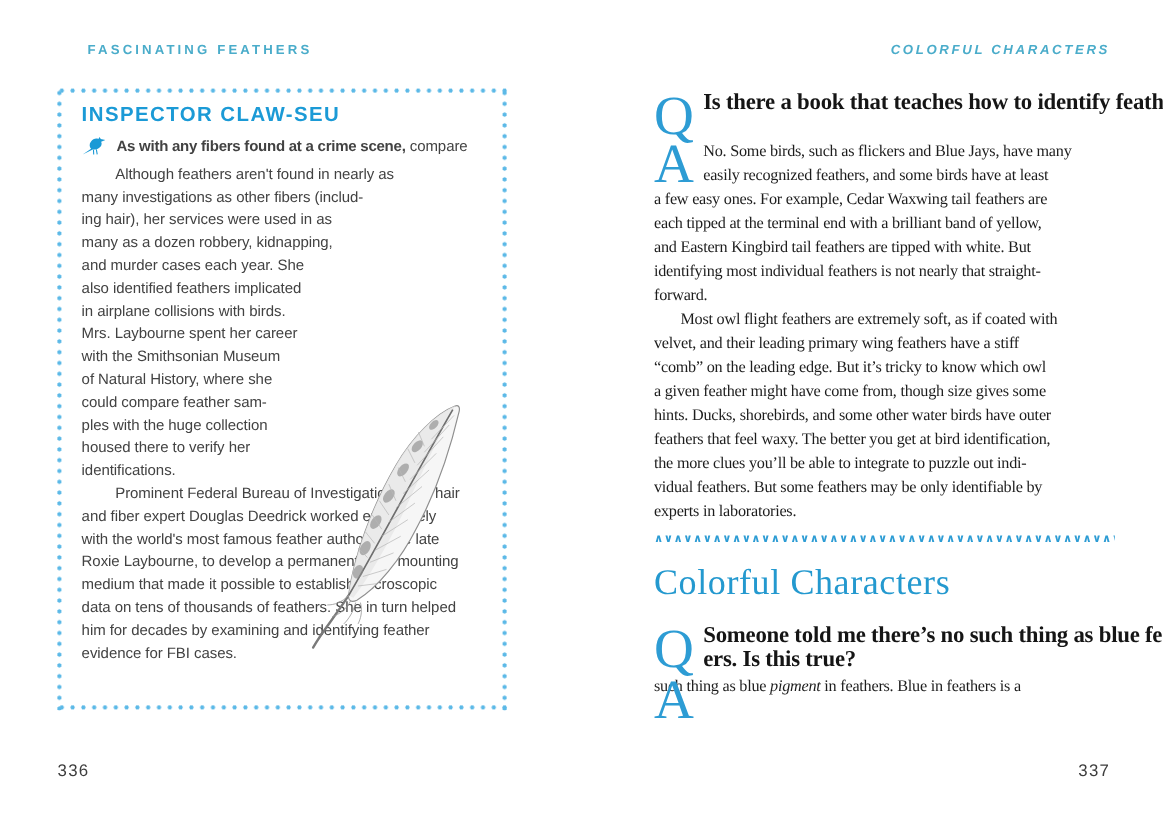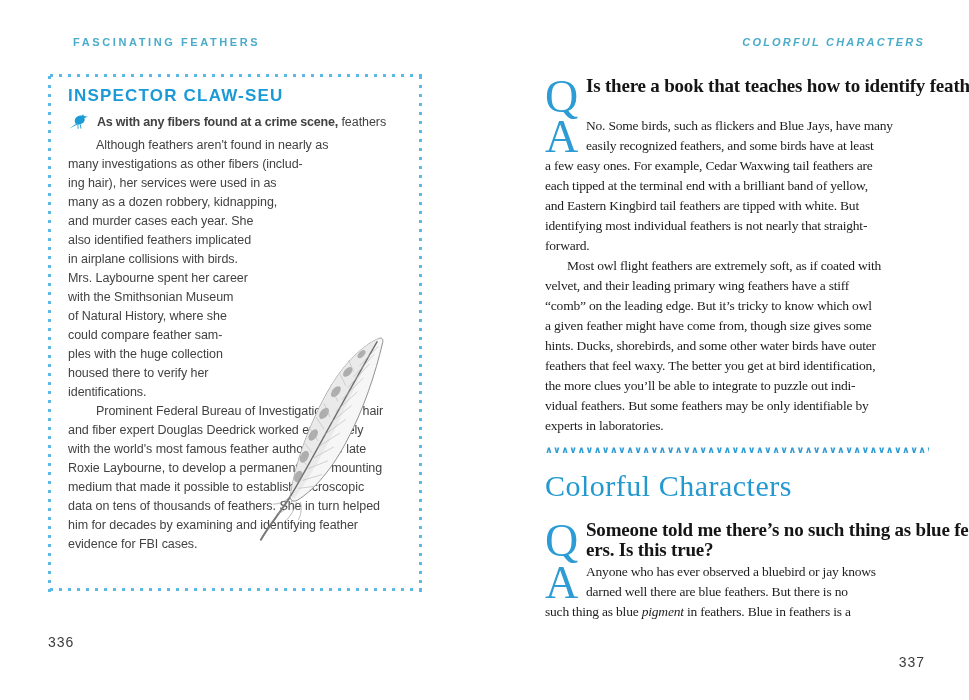"feathers" span { text: feathers -> compare }
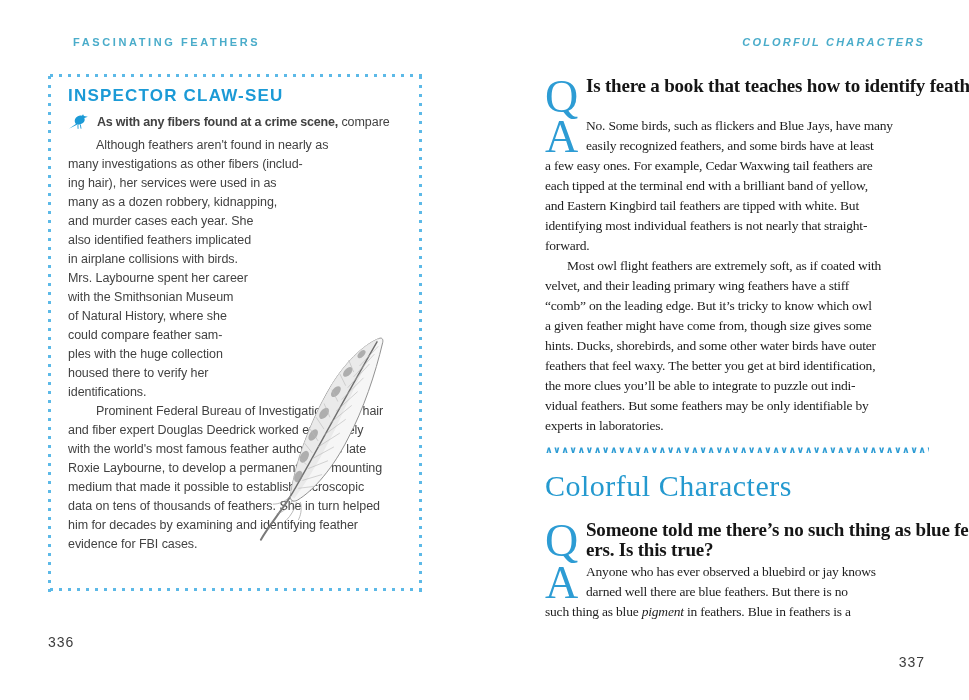"Anyone who has ever observed" div.serif-body { html: <div>Anyone who has ever observed a bluebird or jay knows darned well there are blue feathers. But there is no</div> -> none }
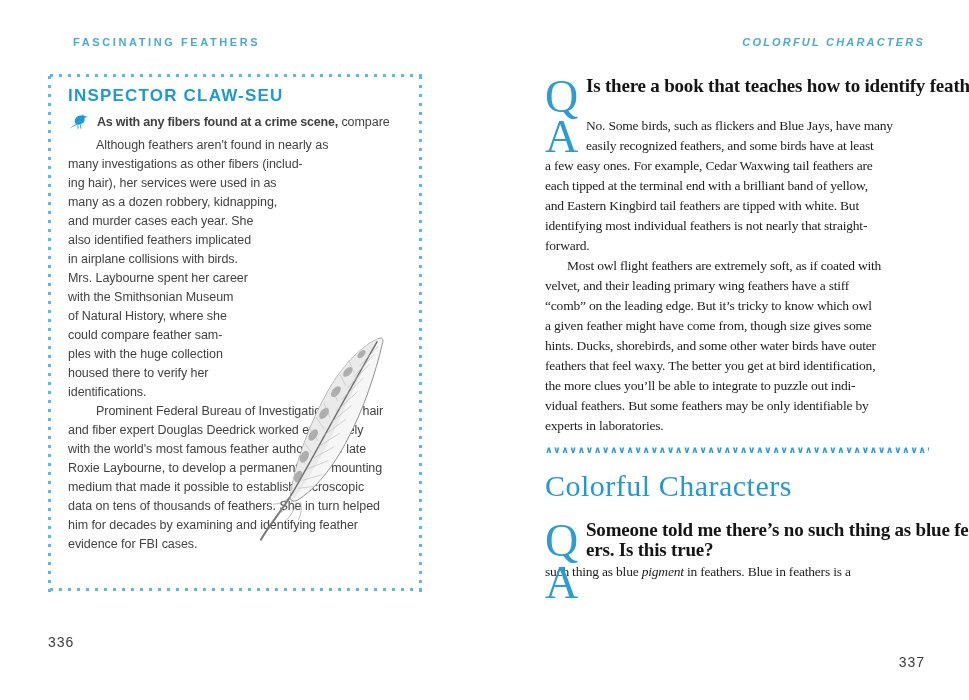"337" .page-num.right { margin-top: 20px -> none }
